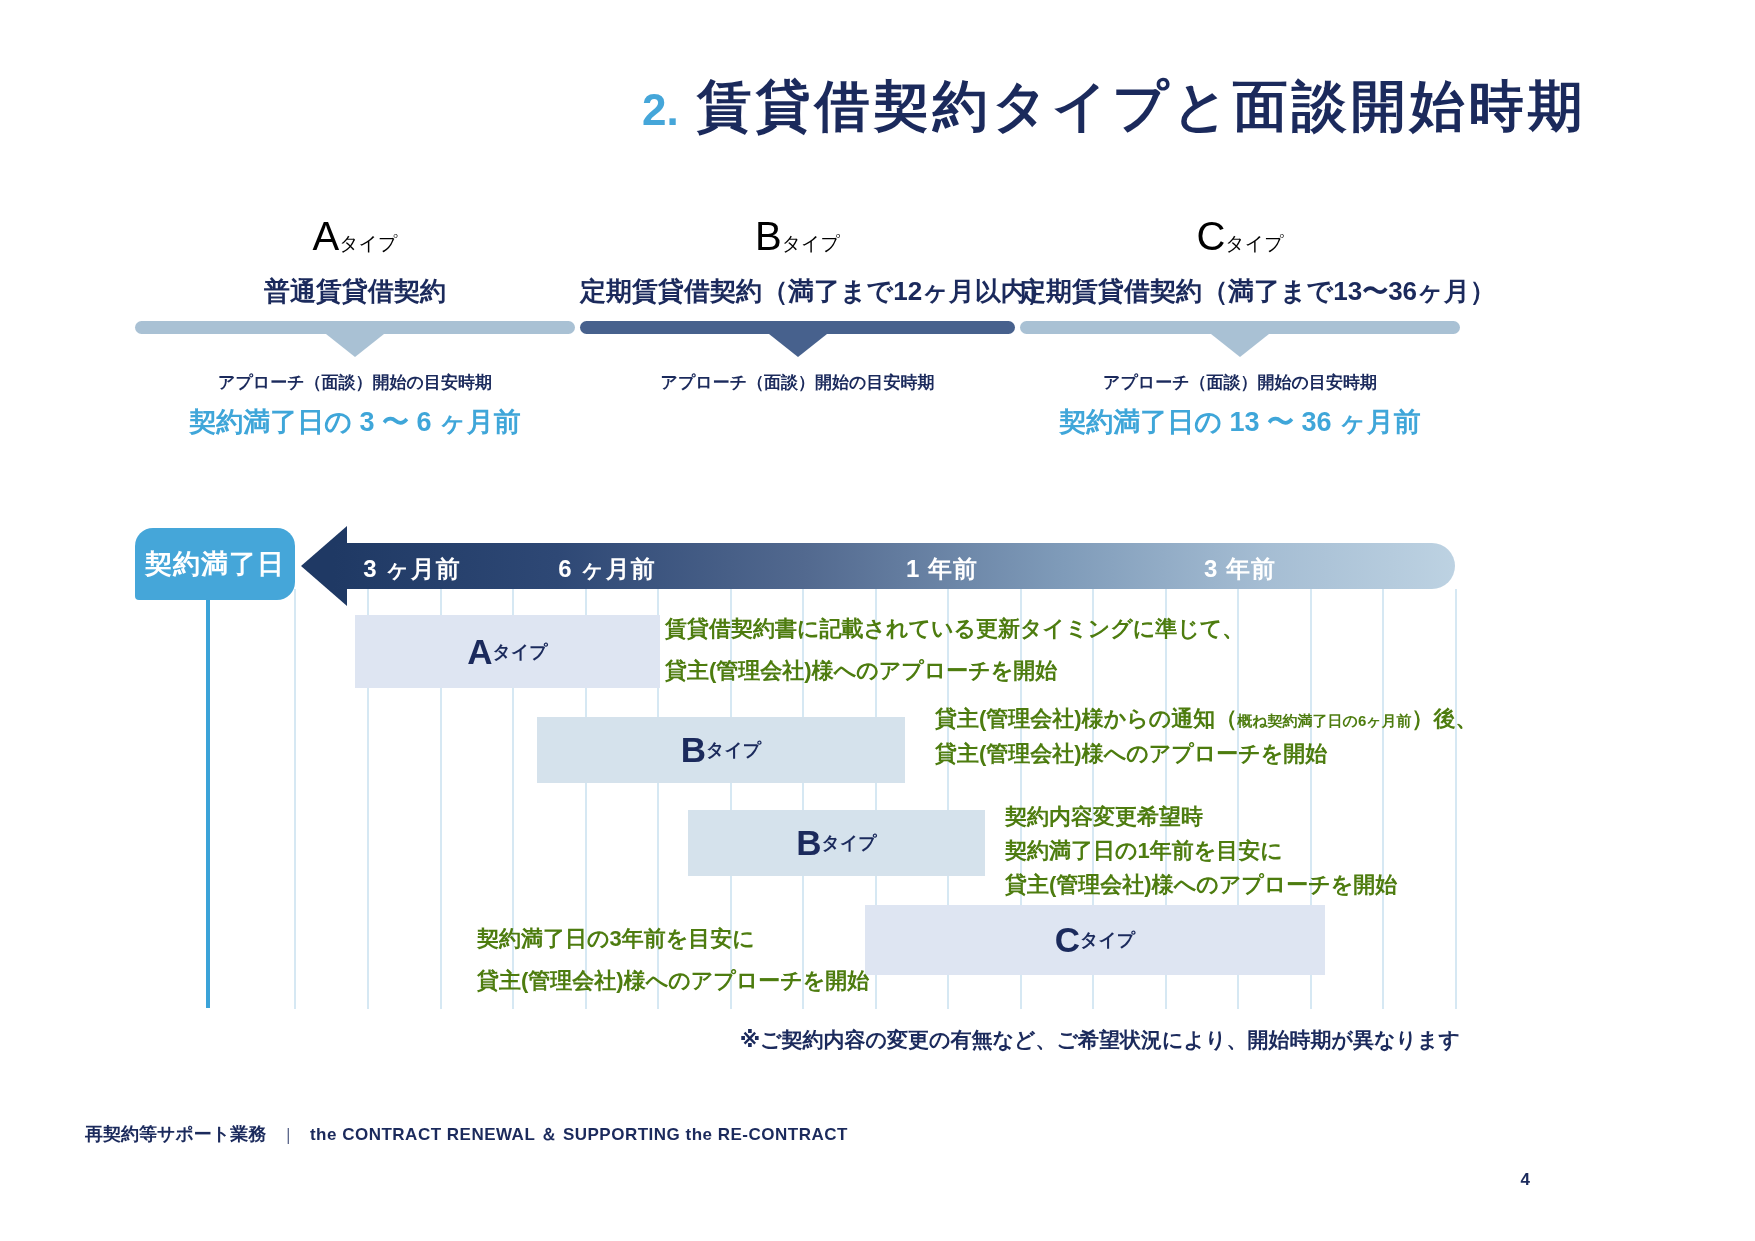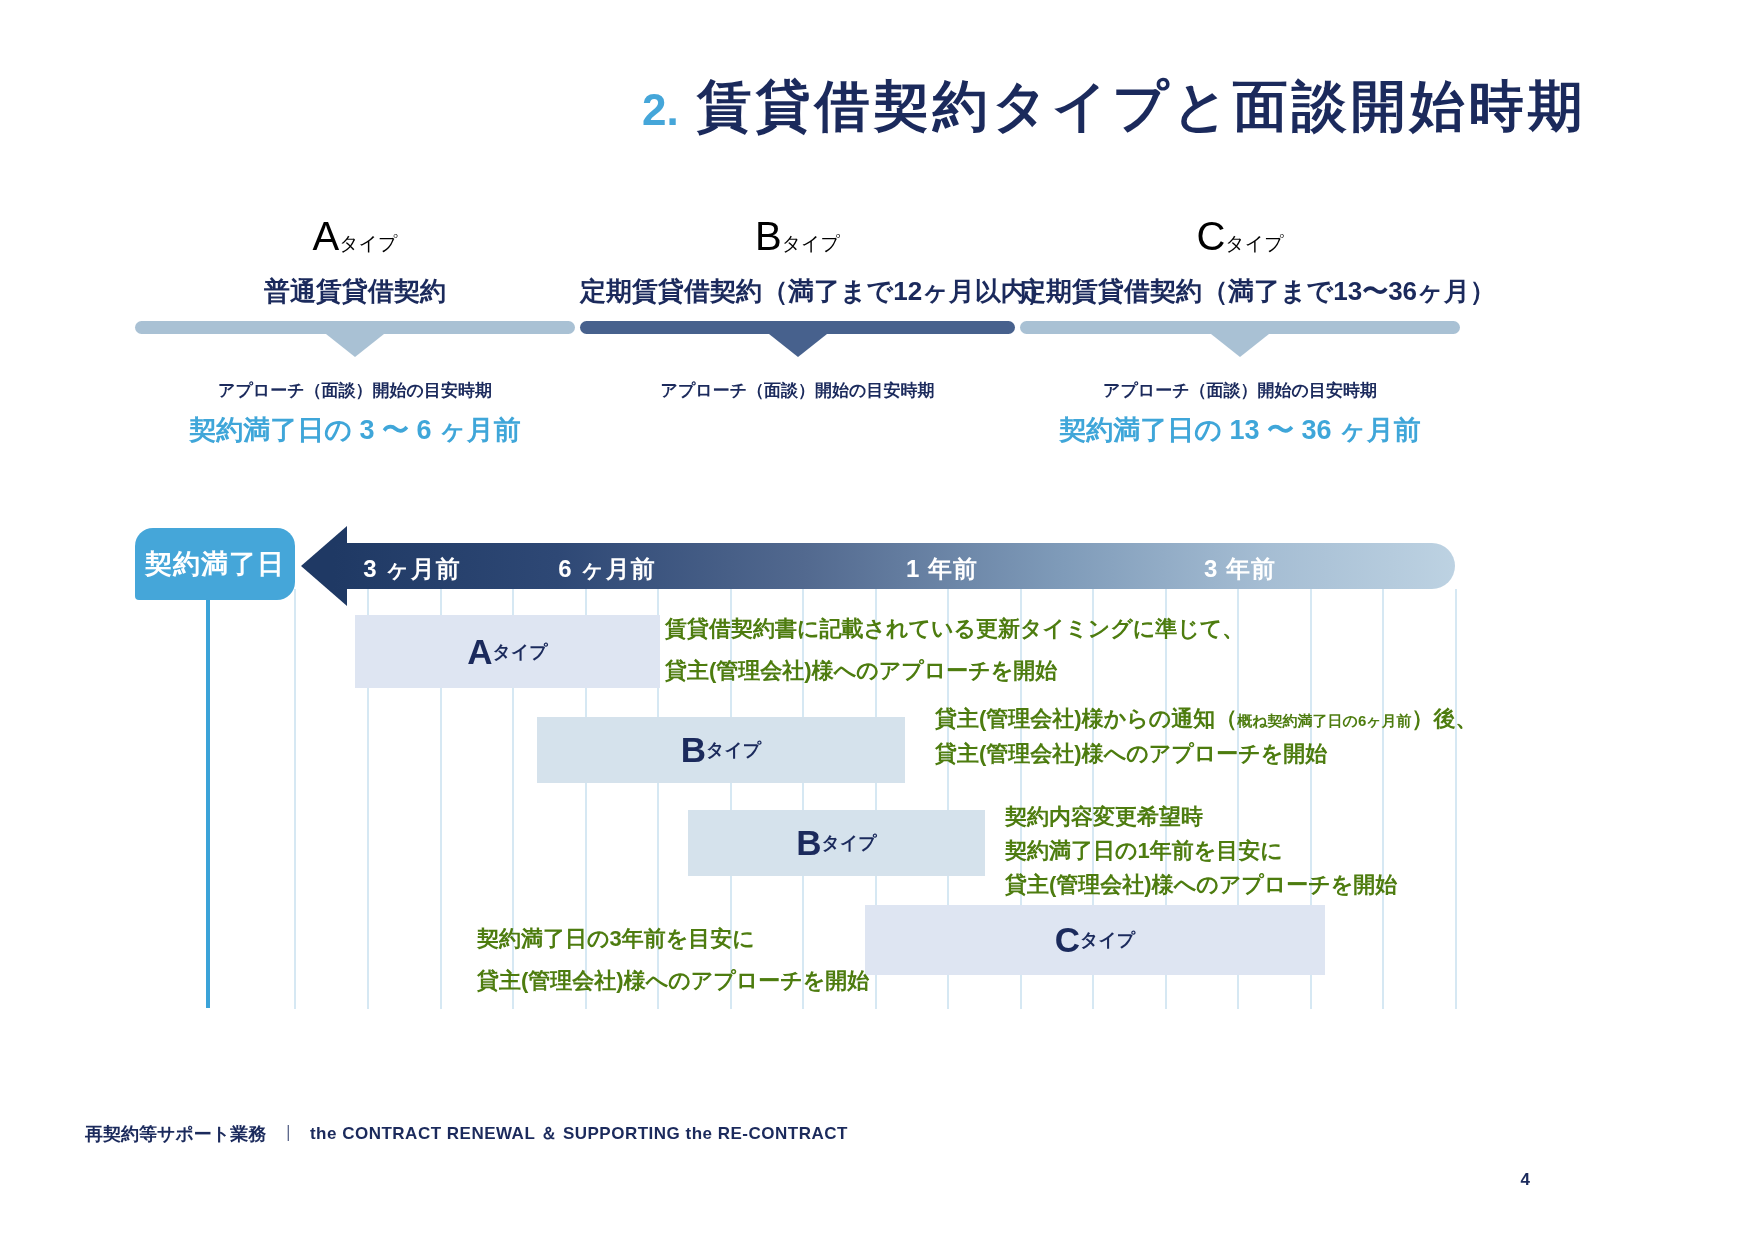"アプローチ（面談）開始の目安時期" .approach-label { margin-top: 22px -> 14px }
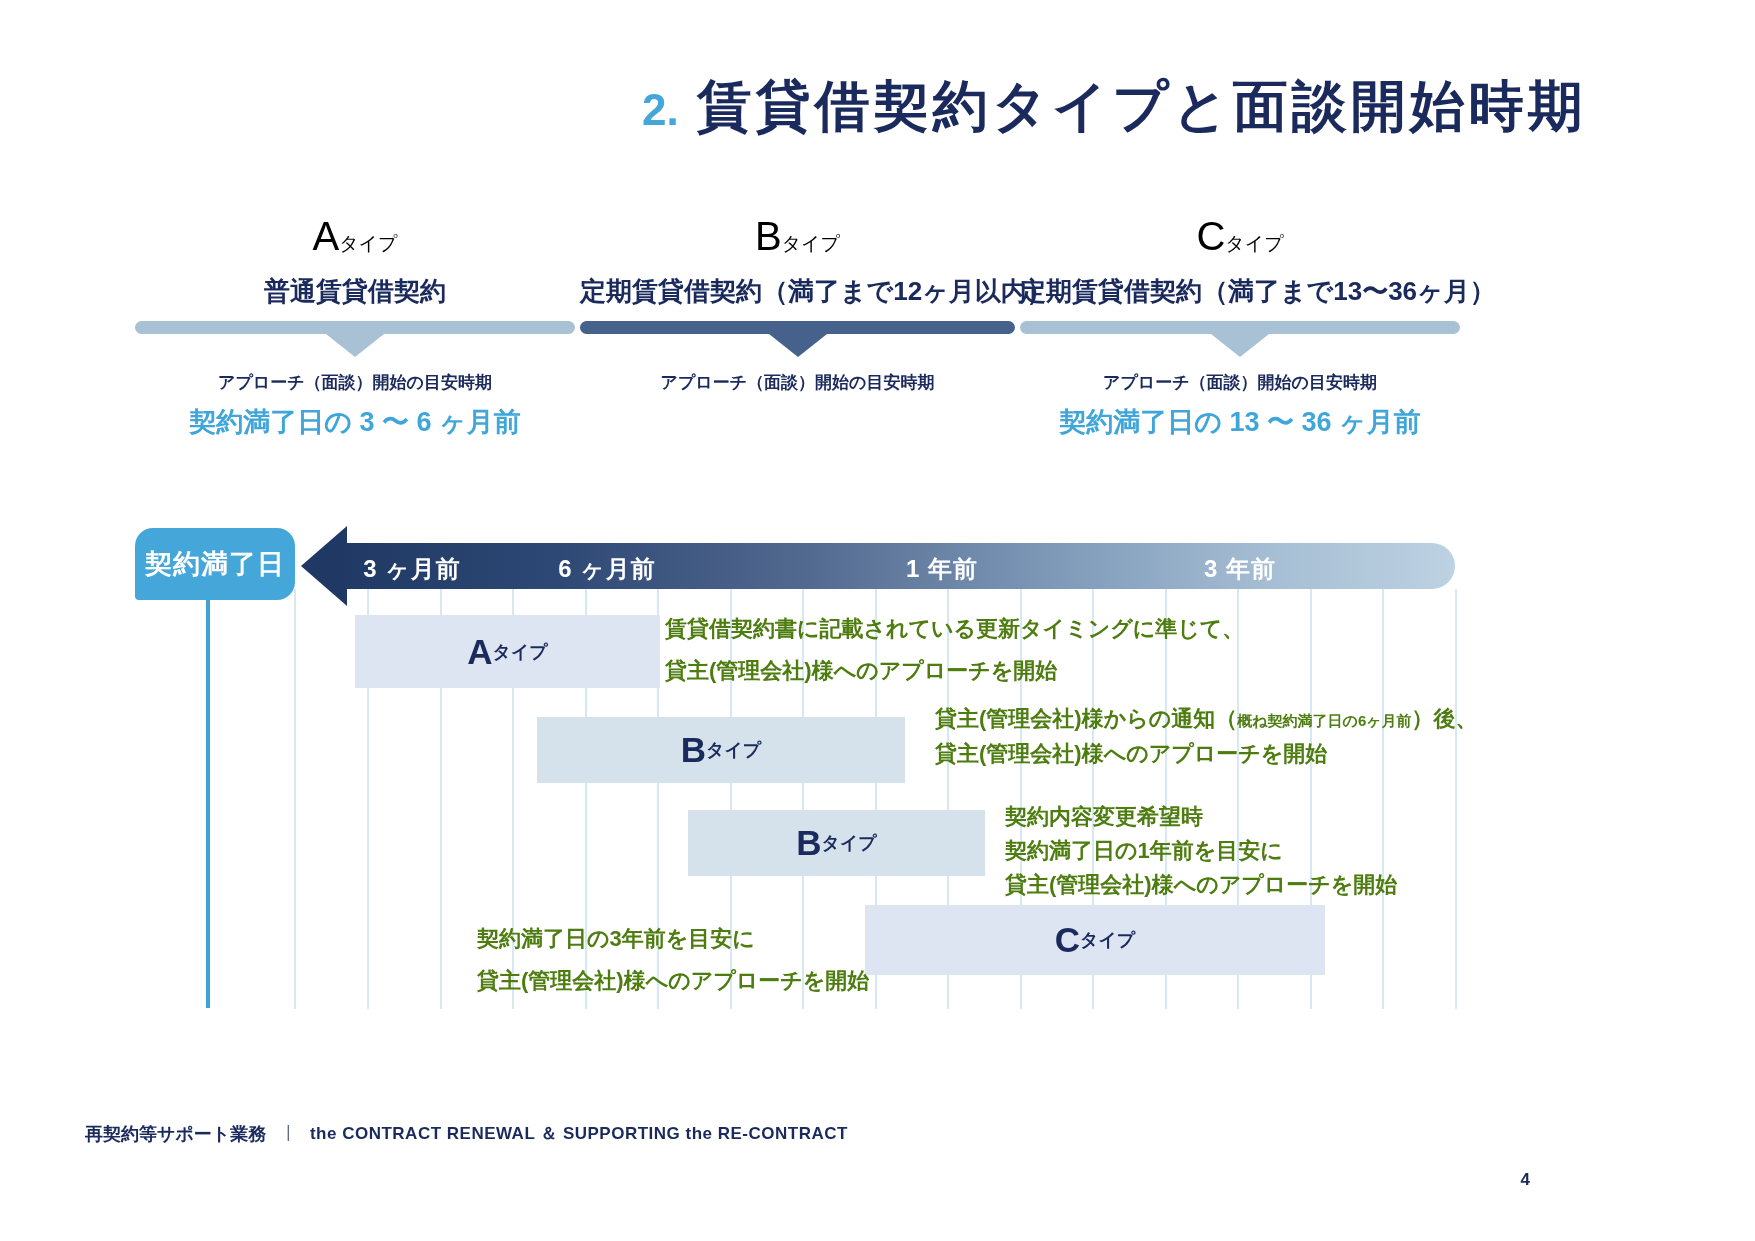"※ご契約内容の変更の有無など、ご希望状況により、開始時期が異なります" div.footnote { html: none -> <div>※ご契約内容の変更の有無など、ご希望状況により、開始時期が異なります</div> }
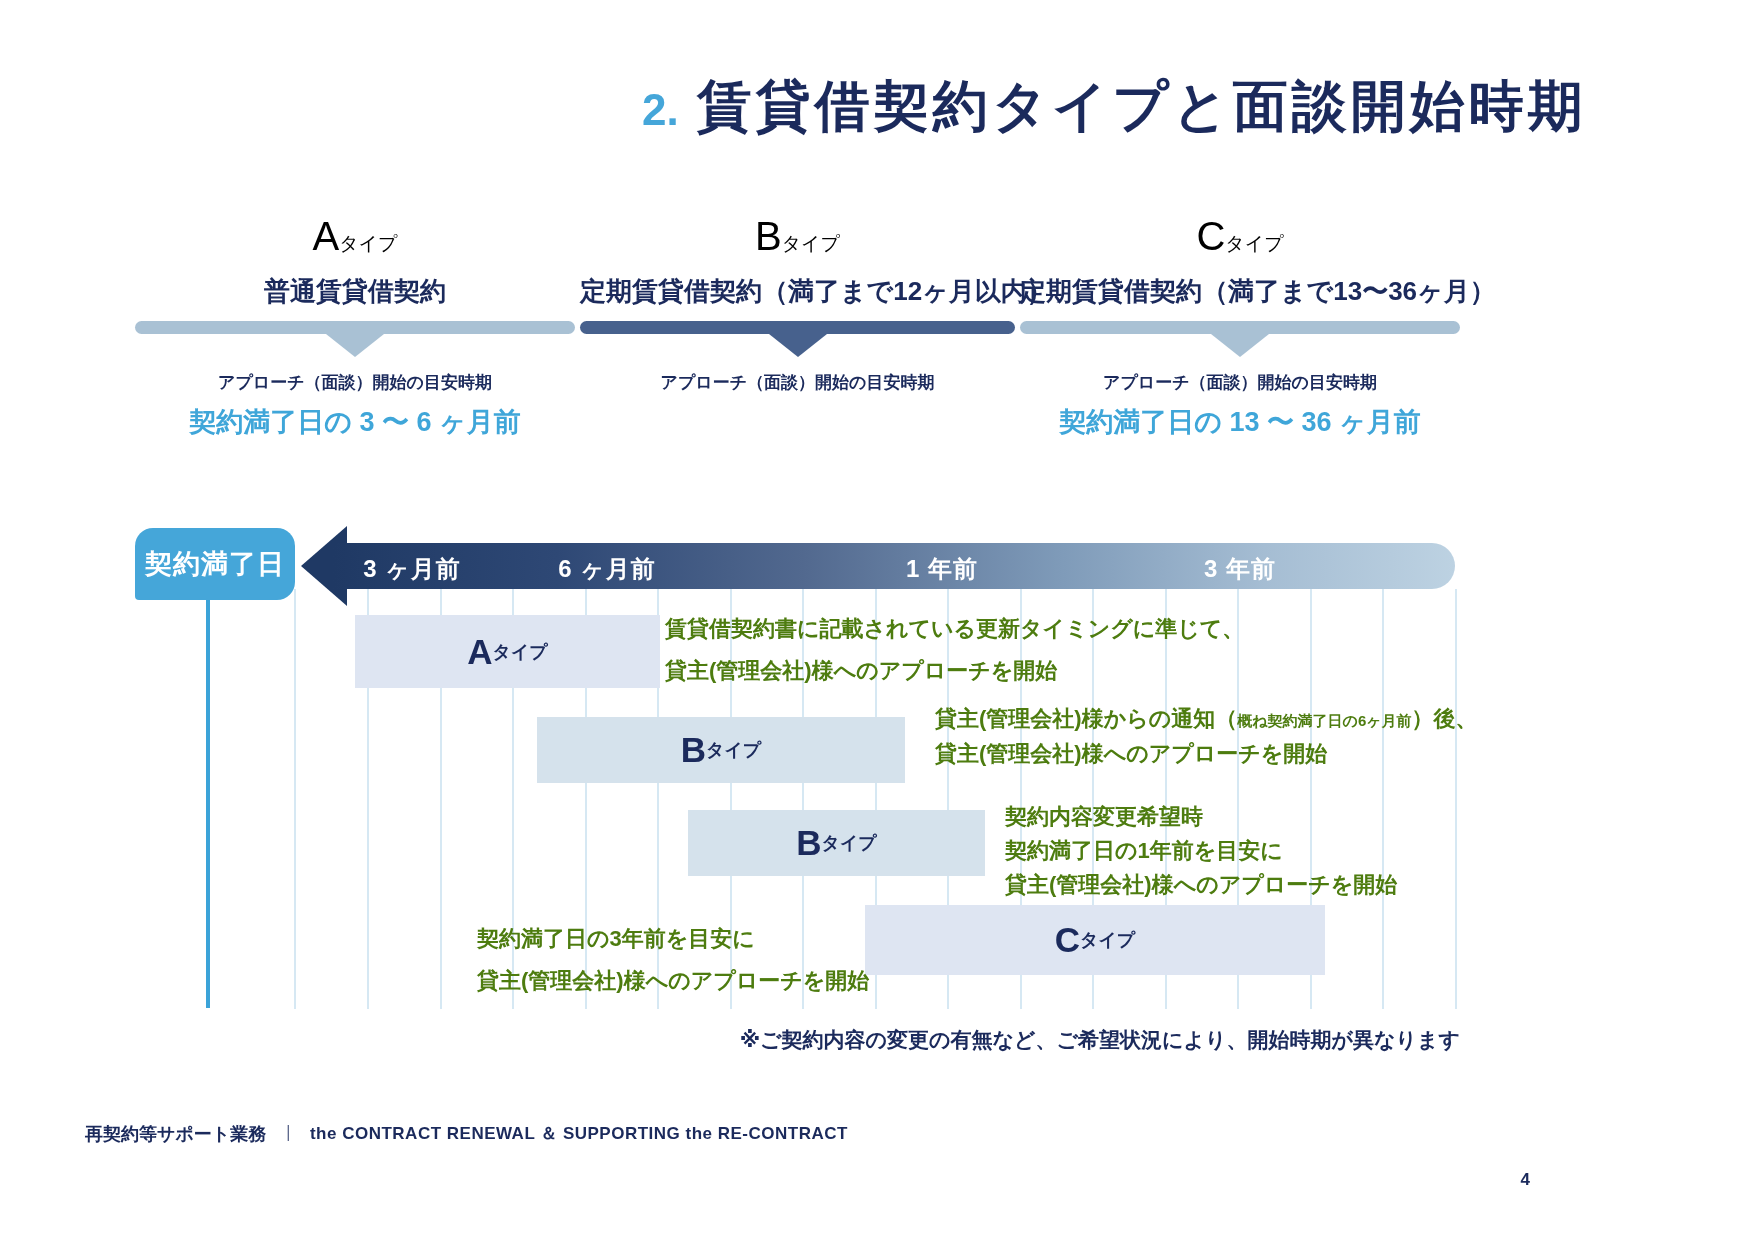"再契約等サポート業務" .footer-left { align-items: flex-start -> flex-end }
